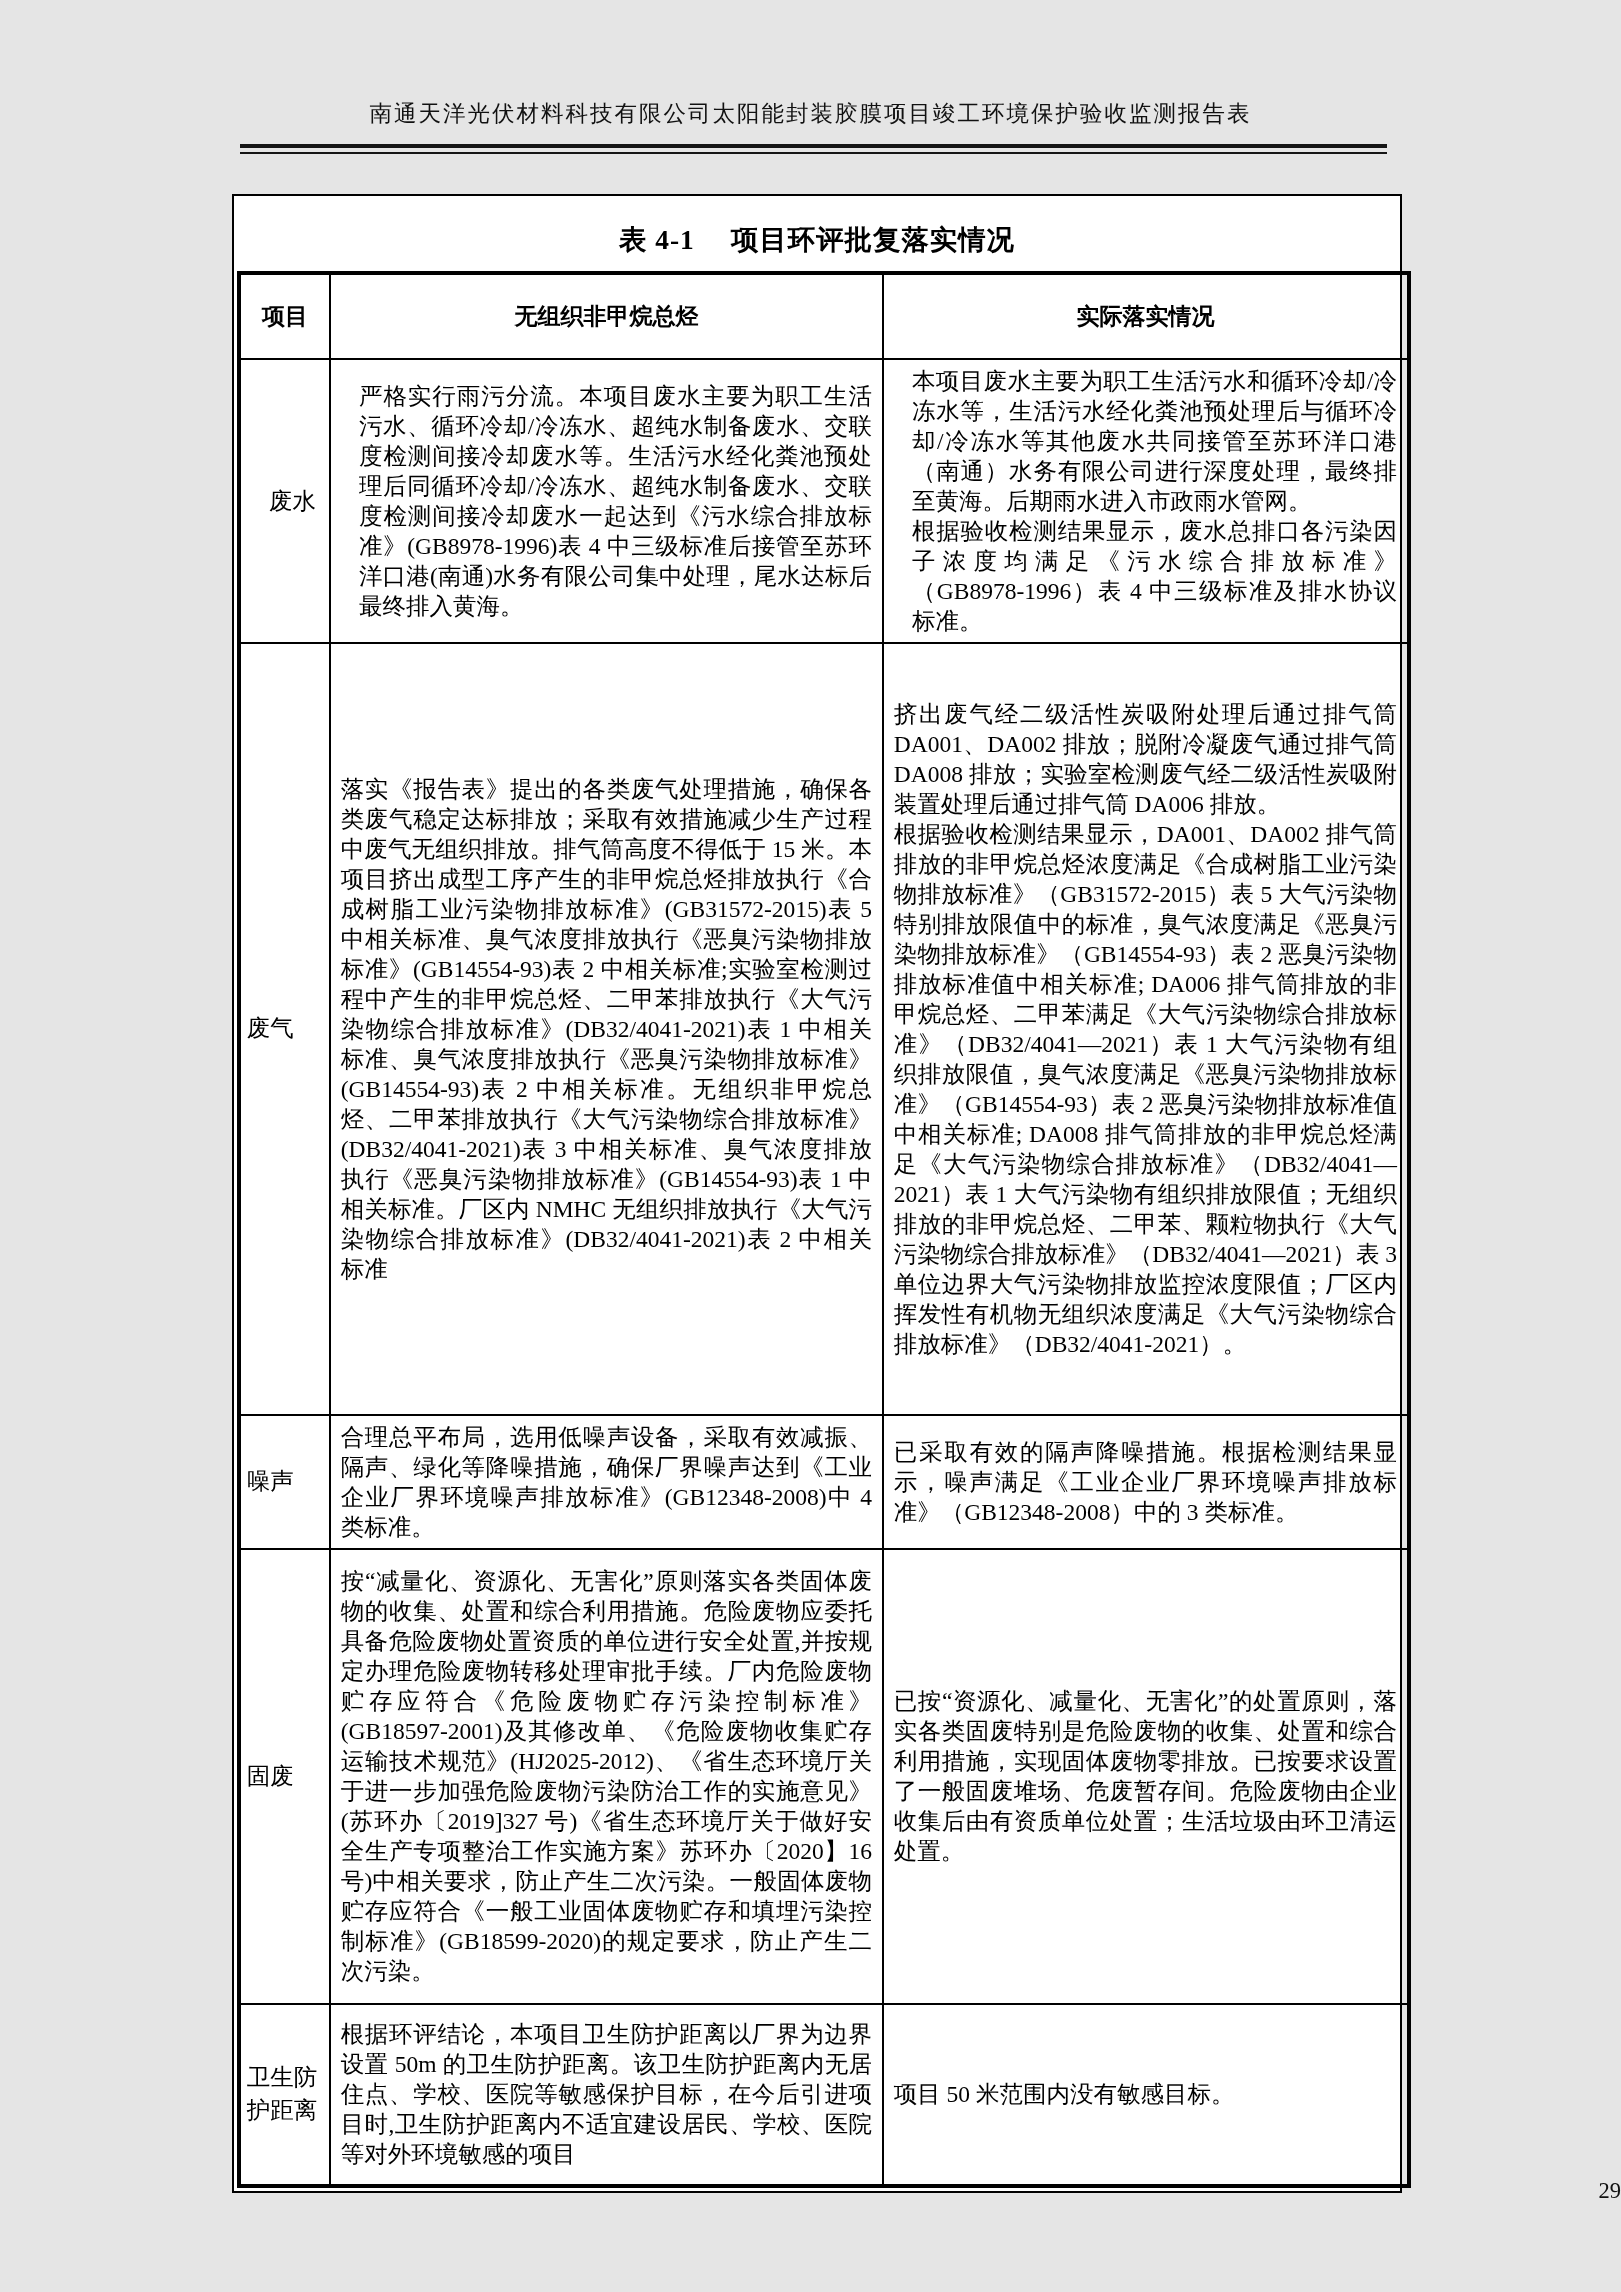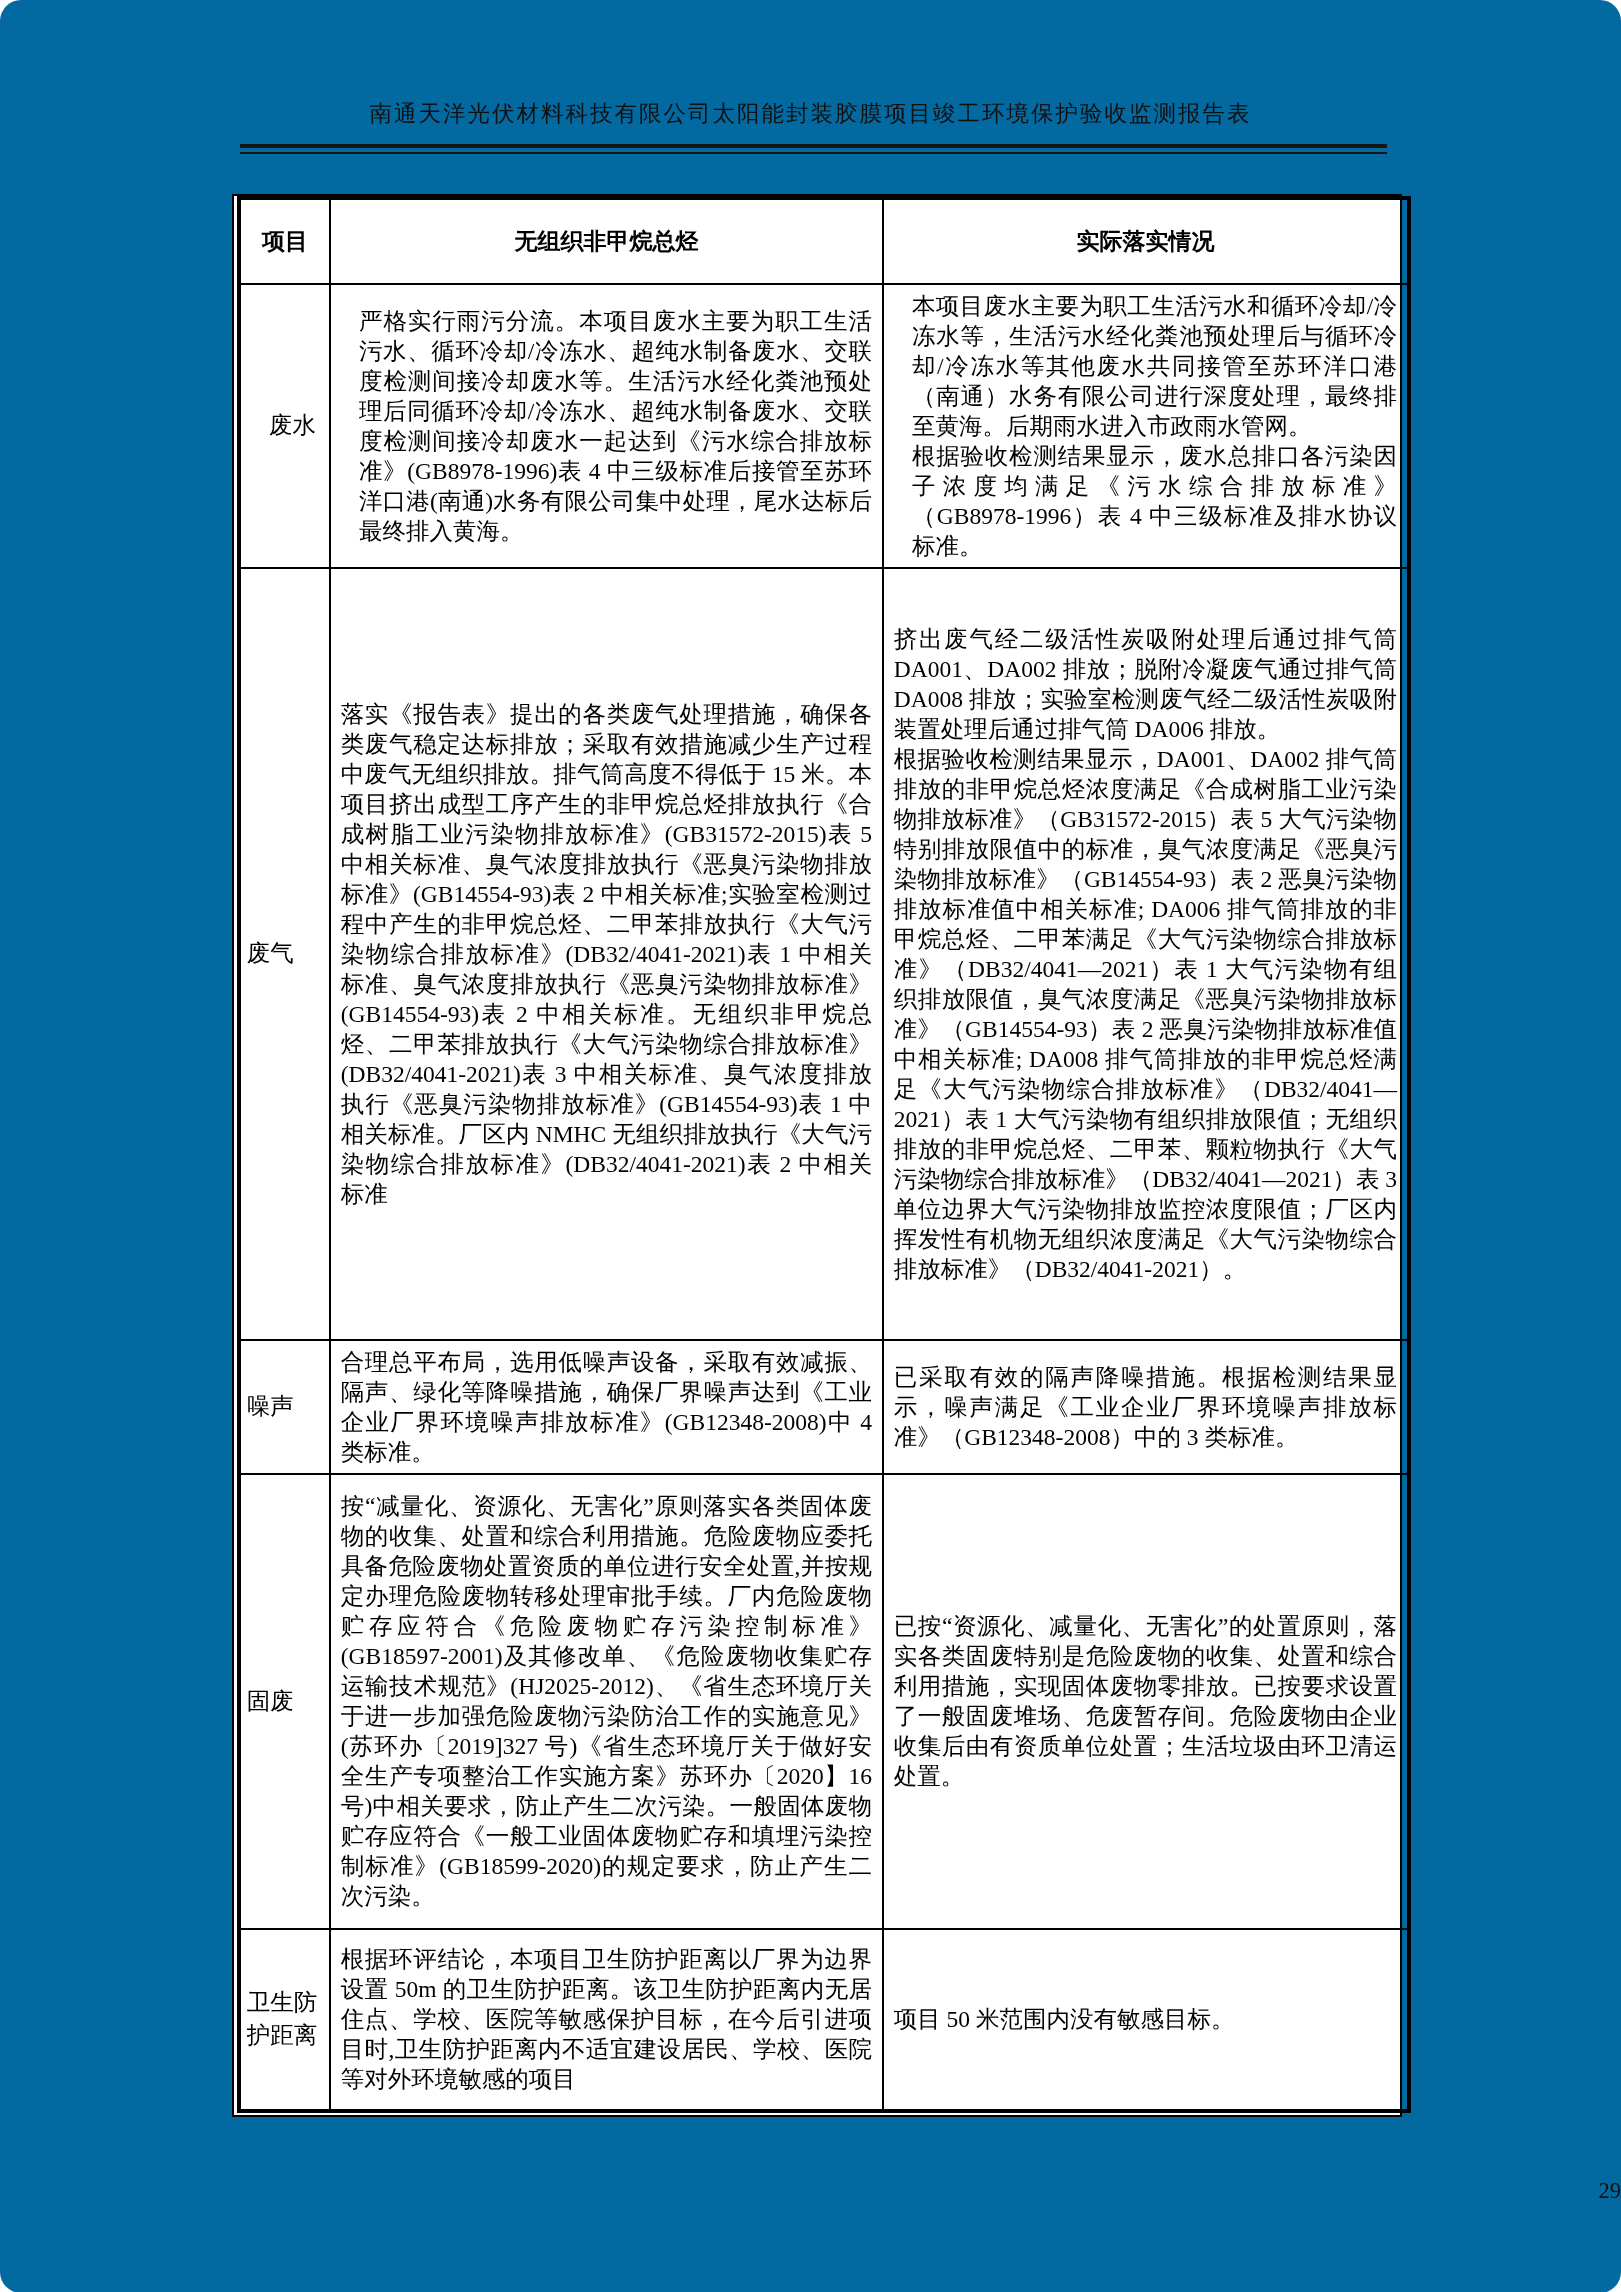"南通天洋光伏材料科技有限公司太阳能封装胶膜项目竣工环境保护验收监测报告表" .page { background: #0369a1 -> #e5e5e5; border-radius: 21px -> none }
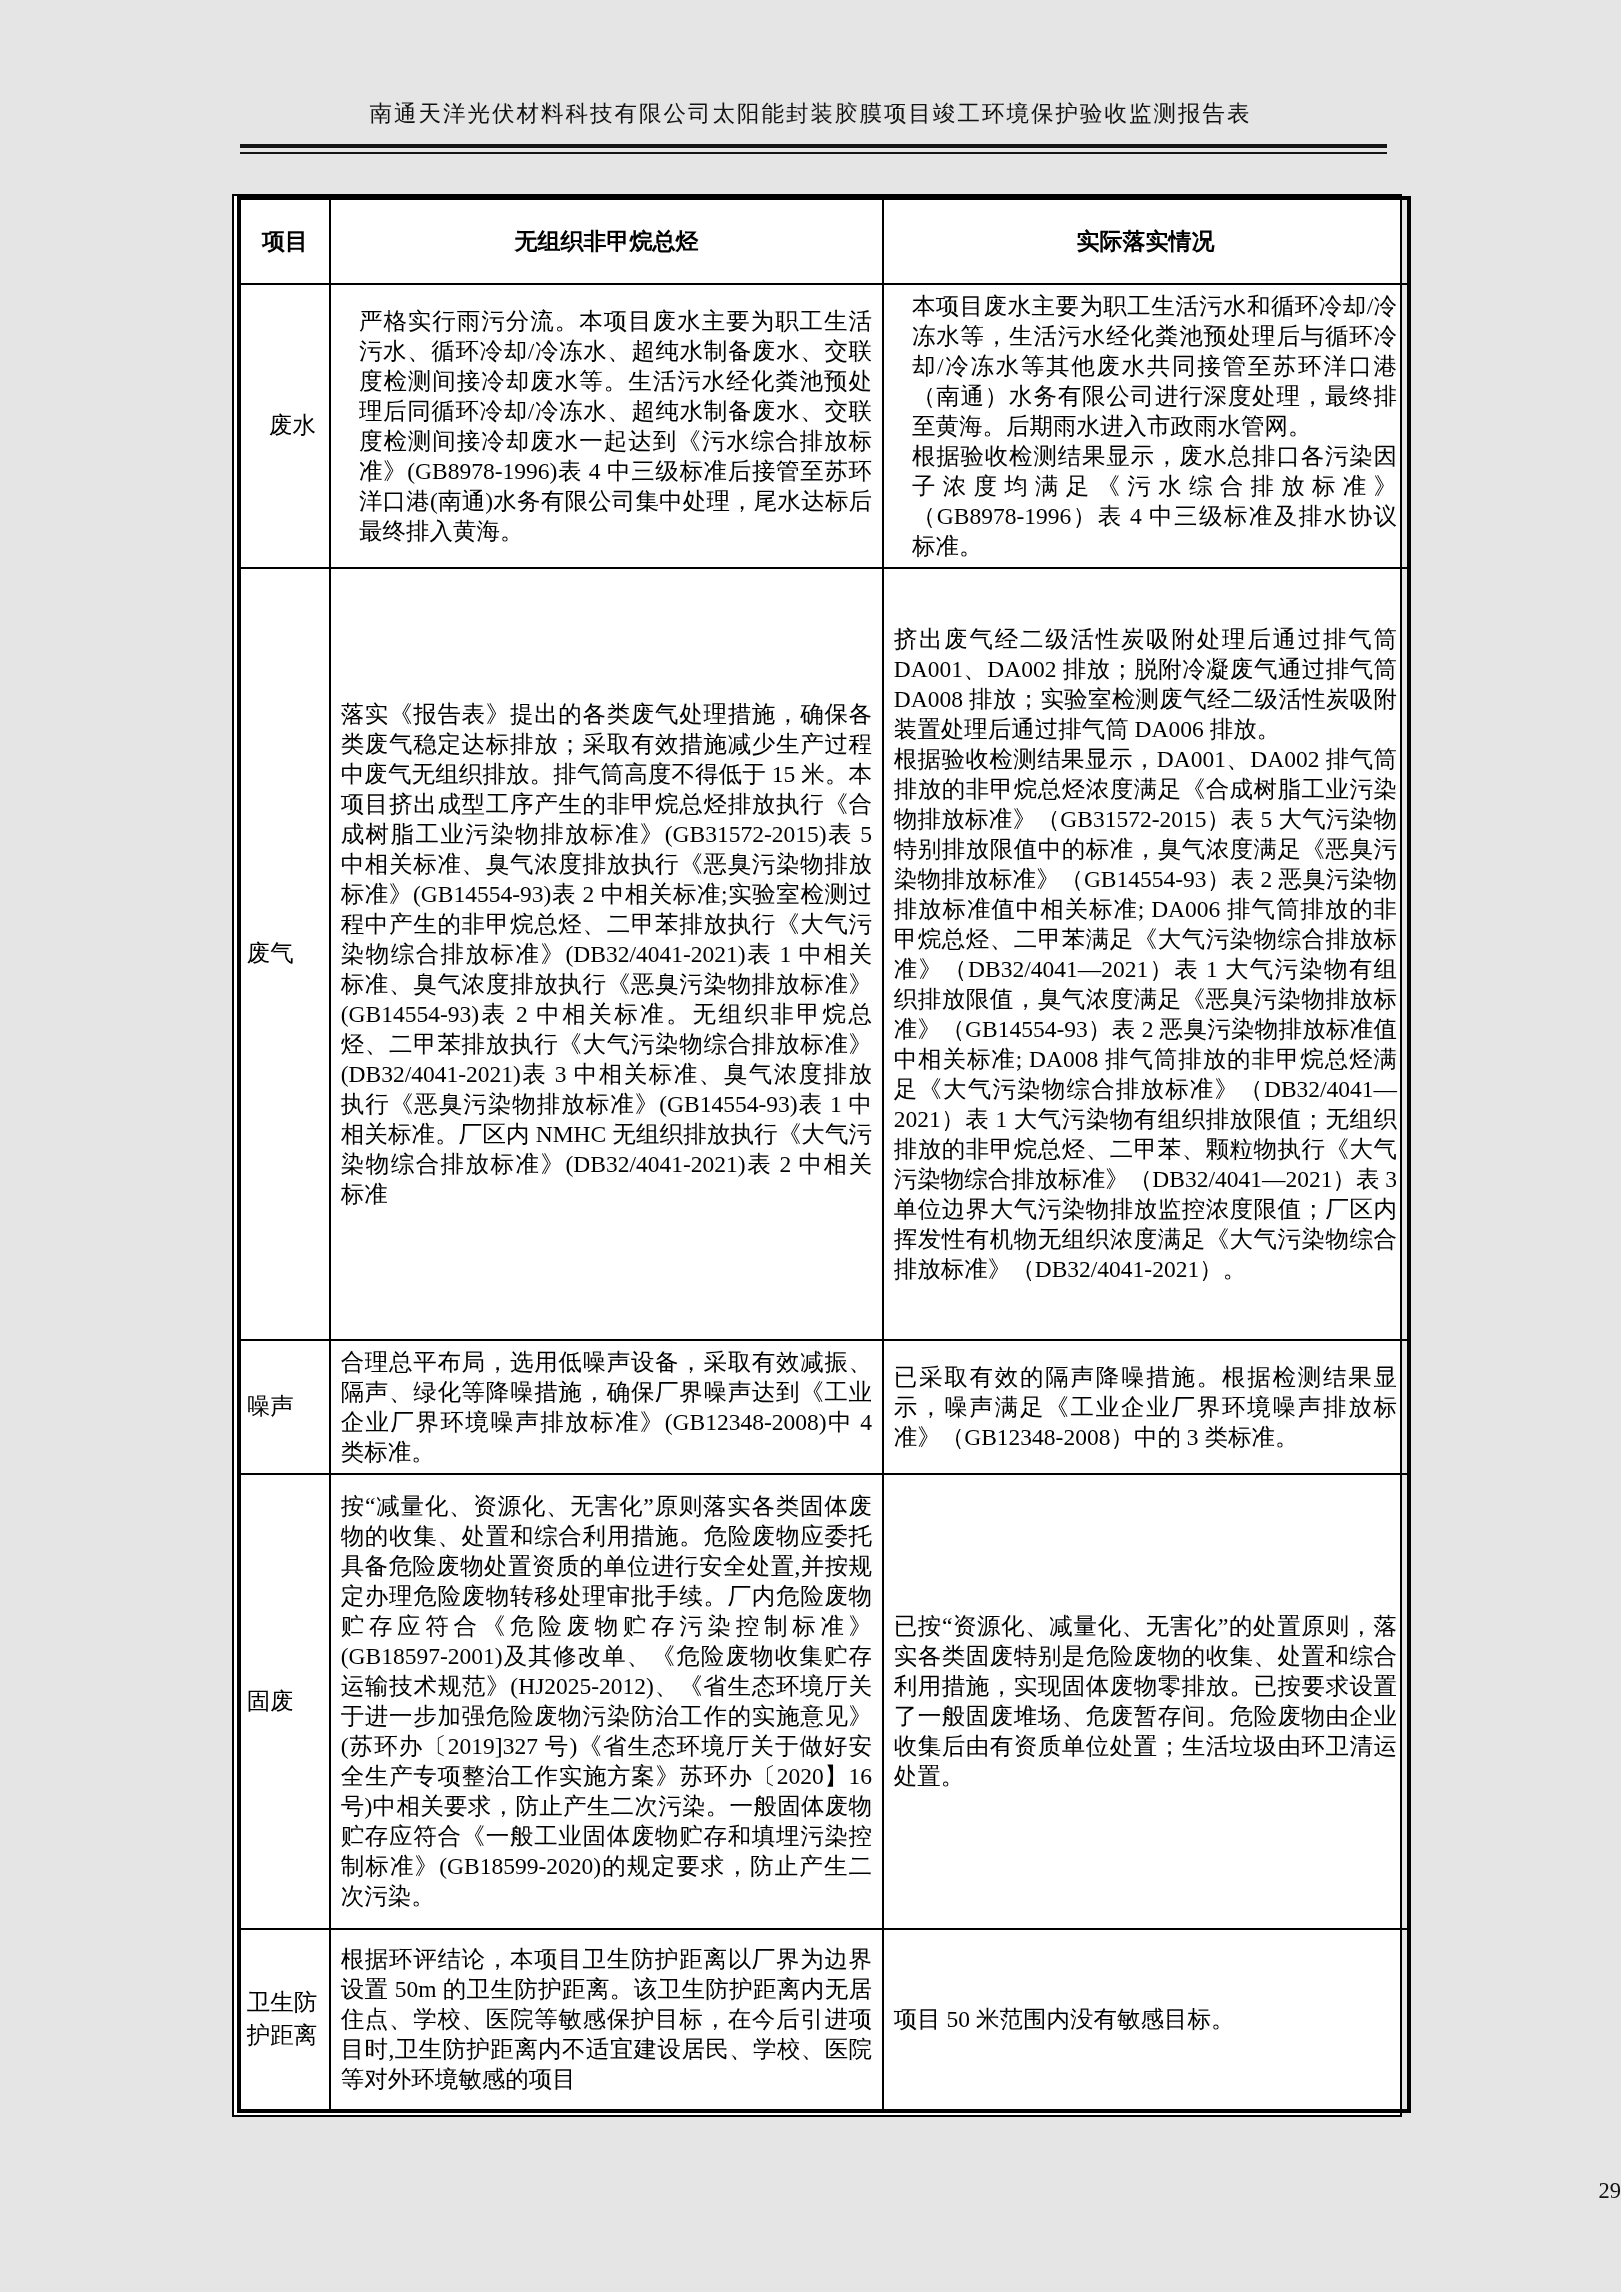"表 4-1 项目环评批复落实情况" div.table-title { html: none -> <div>表 4-1 项目环评批复落实情况</div> }
